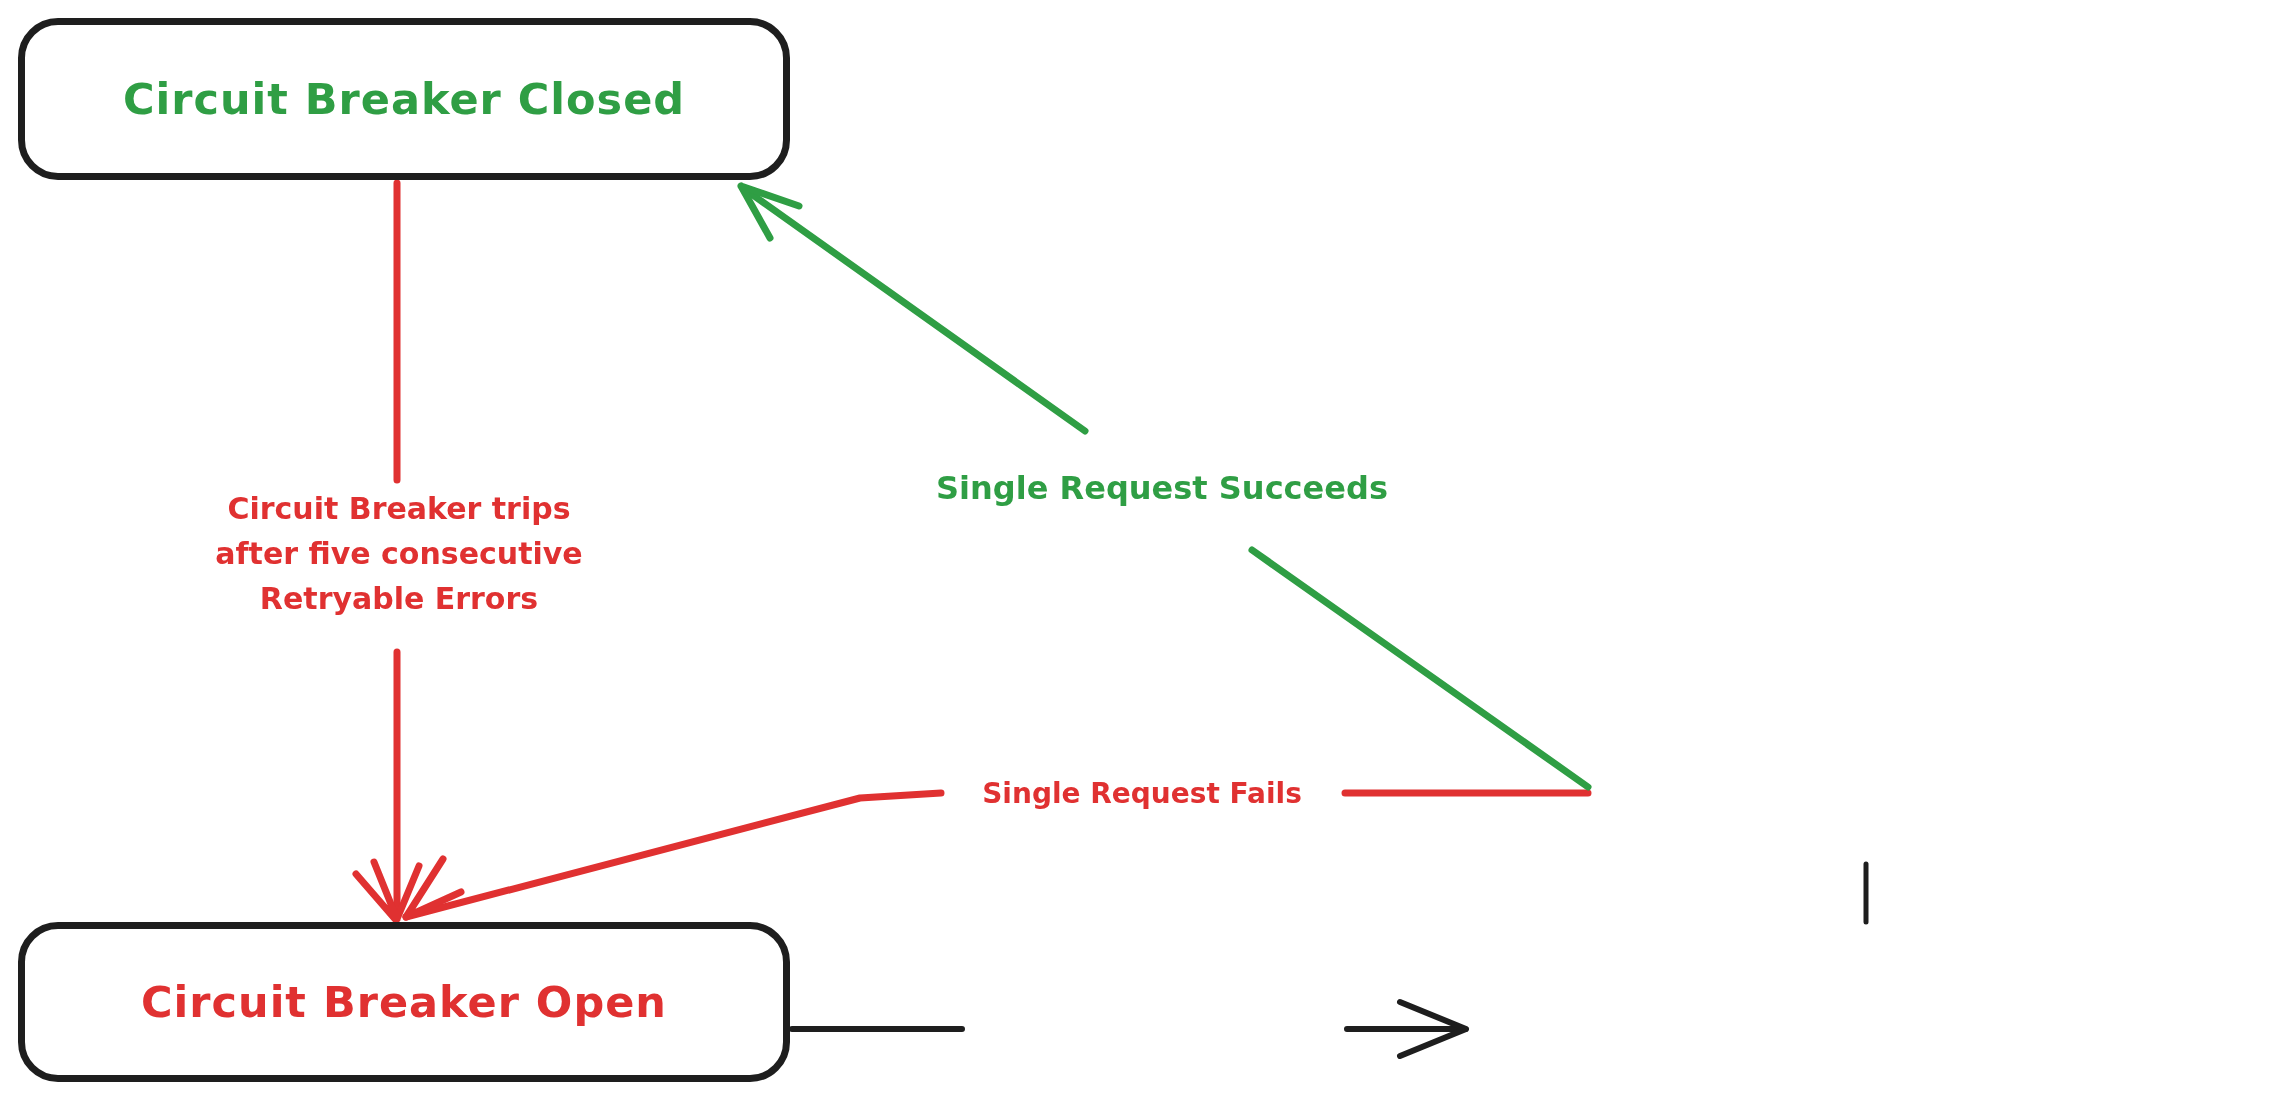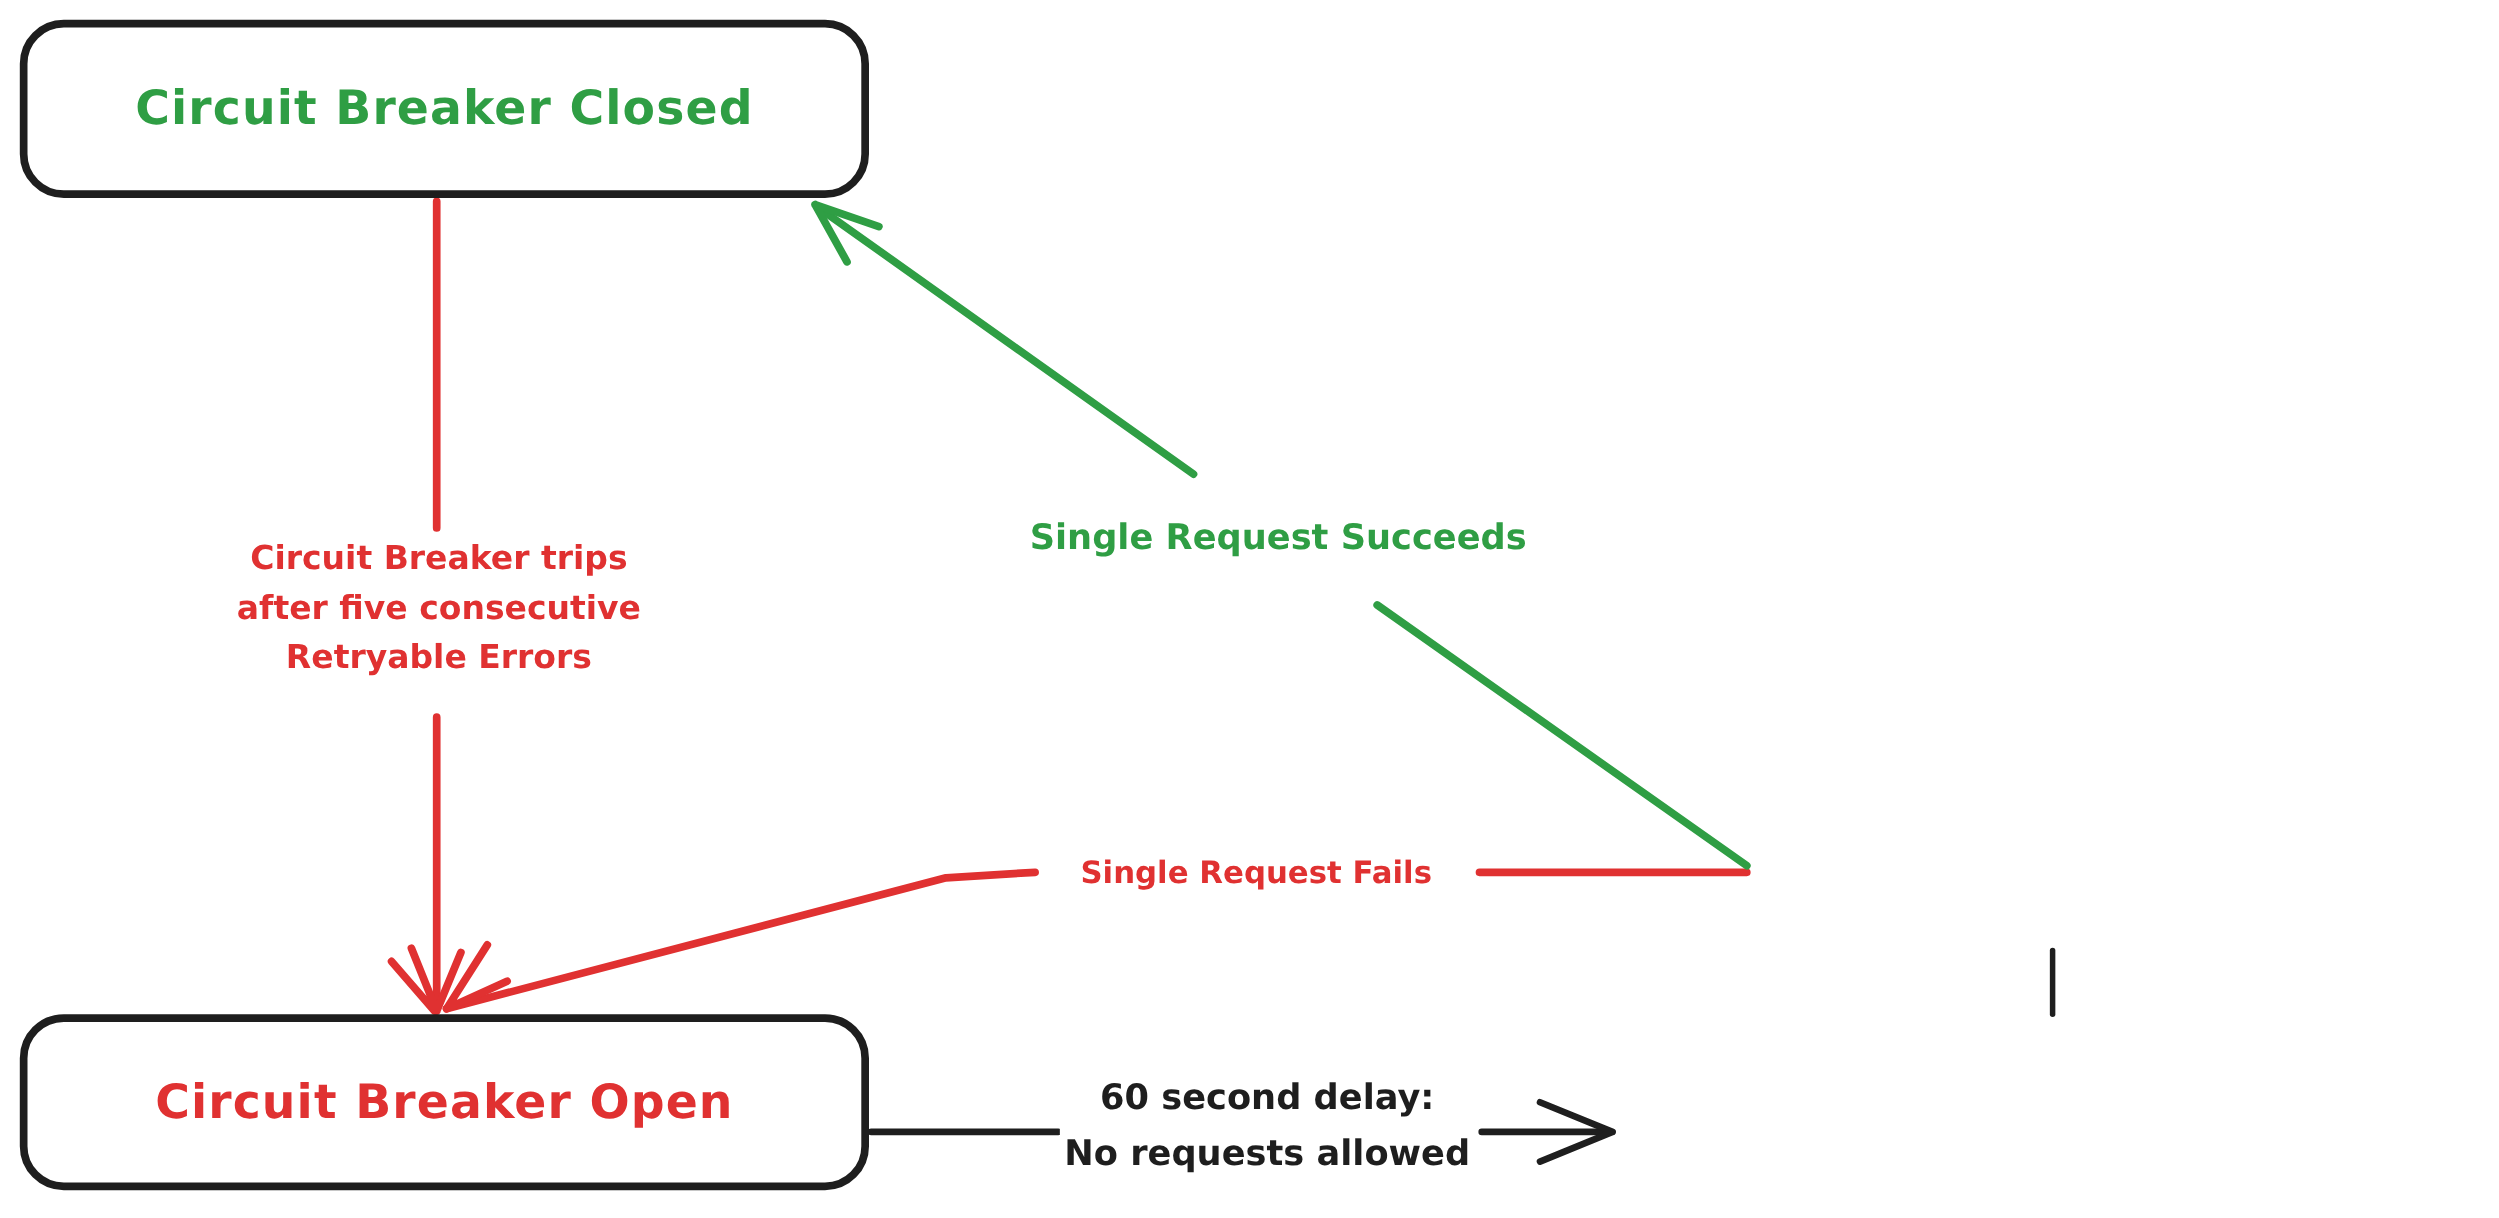"60 second delay:" div.edge-label { html: <div>60 second delay: No requests allowed</div> -> none }
